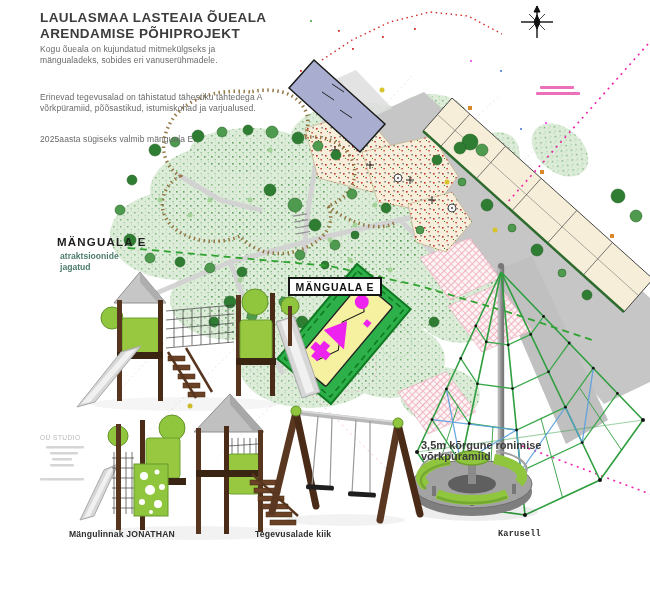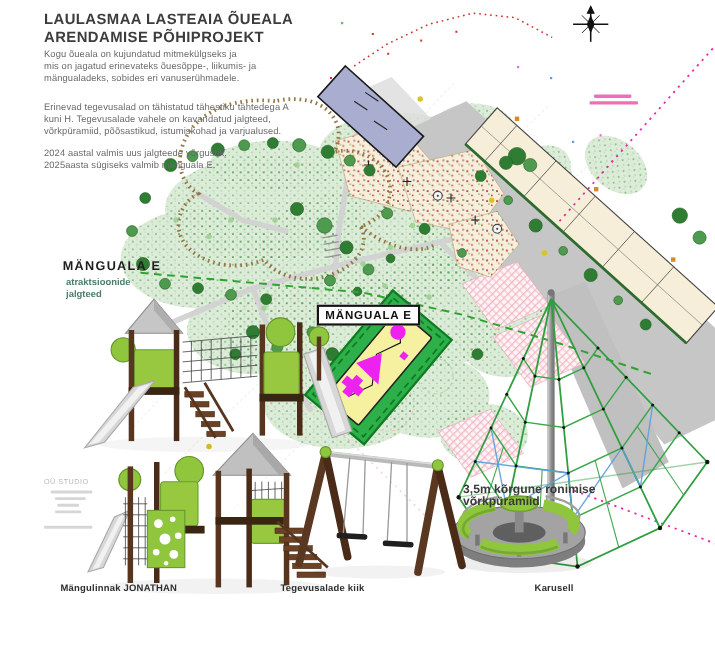"mis on jagatud erinevateks õuesõppe-," div { html: <div>mis on jagatud erinevateks õuesõppe-, liikumis- ja</div> -> none }
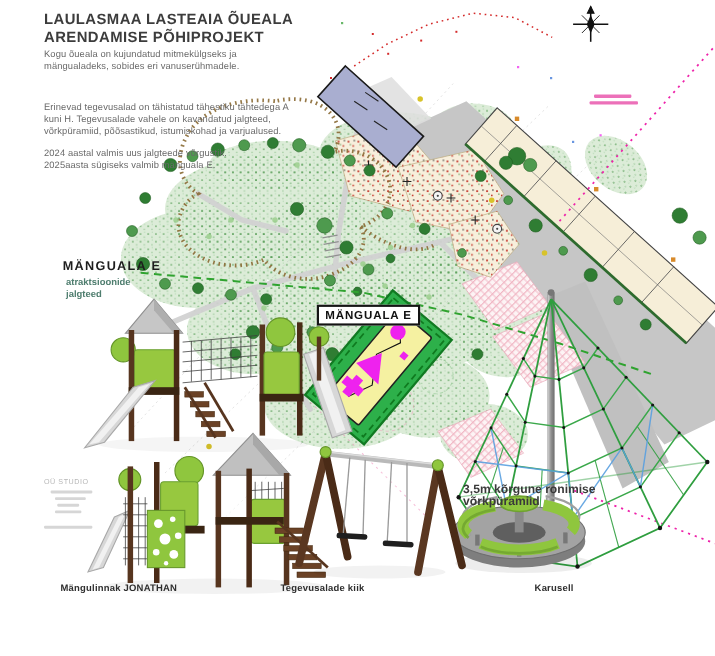"kuni H. Tegevusalade vahele on" div { html: <div>kuni H. Tegevusalade vahele on kavandatud jalgteed,</div> -> none }
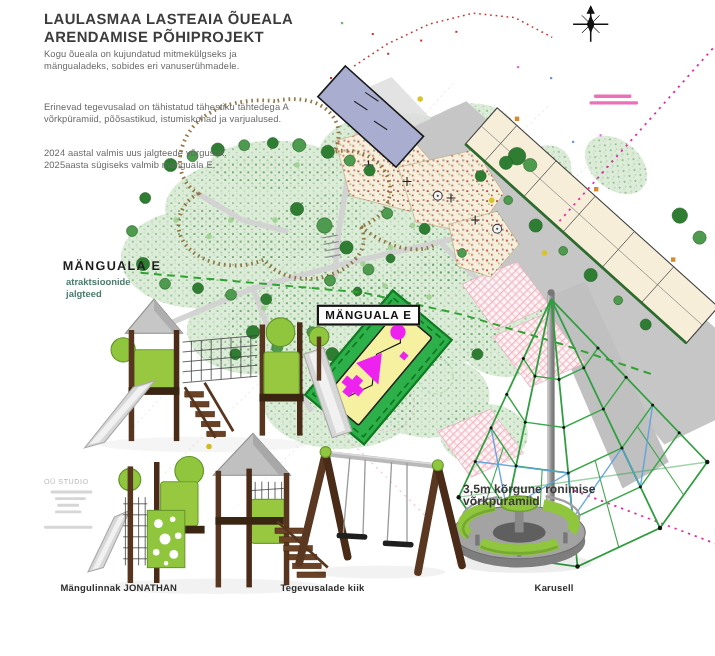"2024 aastal valmis uus jalgteede" div { html: <div>2024 aastal valmis uus jalgteede võrgustik.</div> -> none }
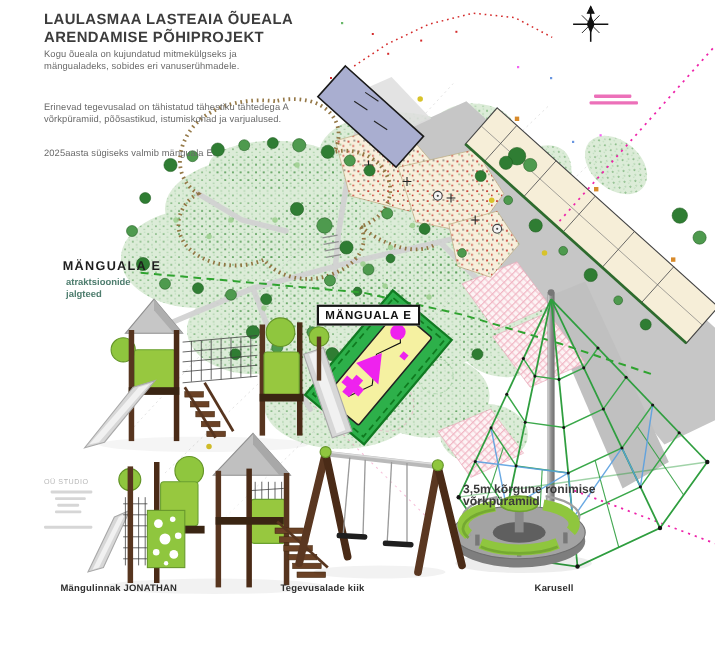"jalgteed" div { text: jalgteed -> jagatud }
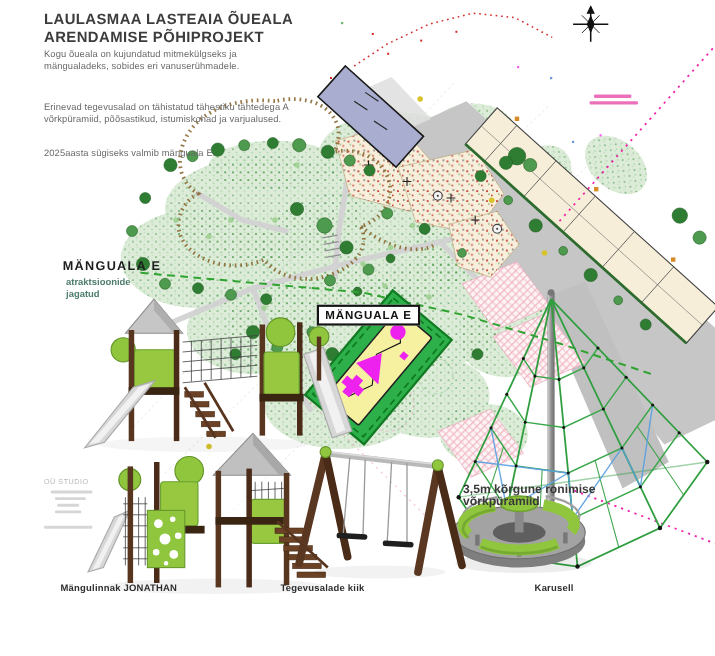"Mängulinnak JONATHAN" #eq1 { left: 55px -> 69px }
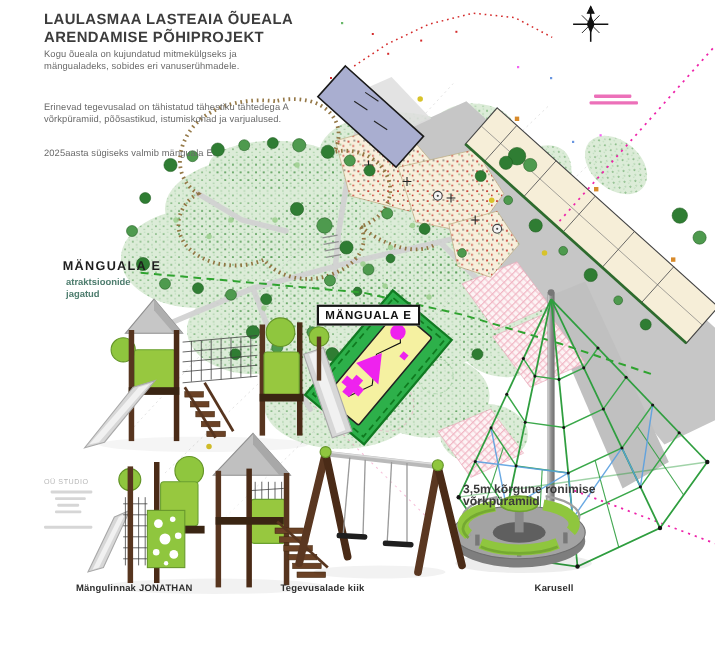"Karusell" #eq3 { font-family: none -> Liberation Mono, monospace; left: 486px -> 498px }
